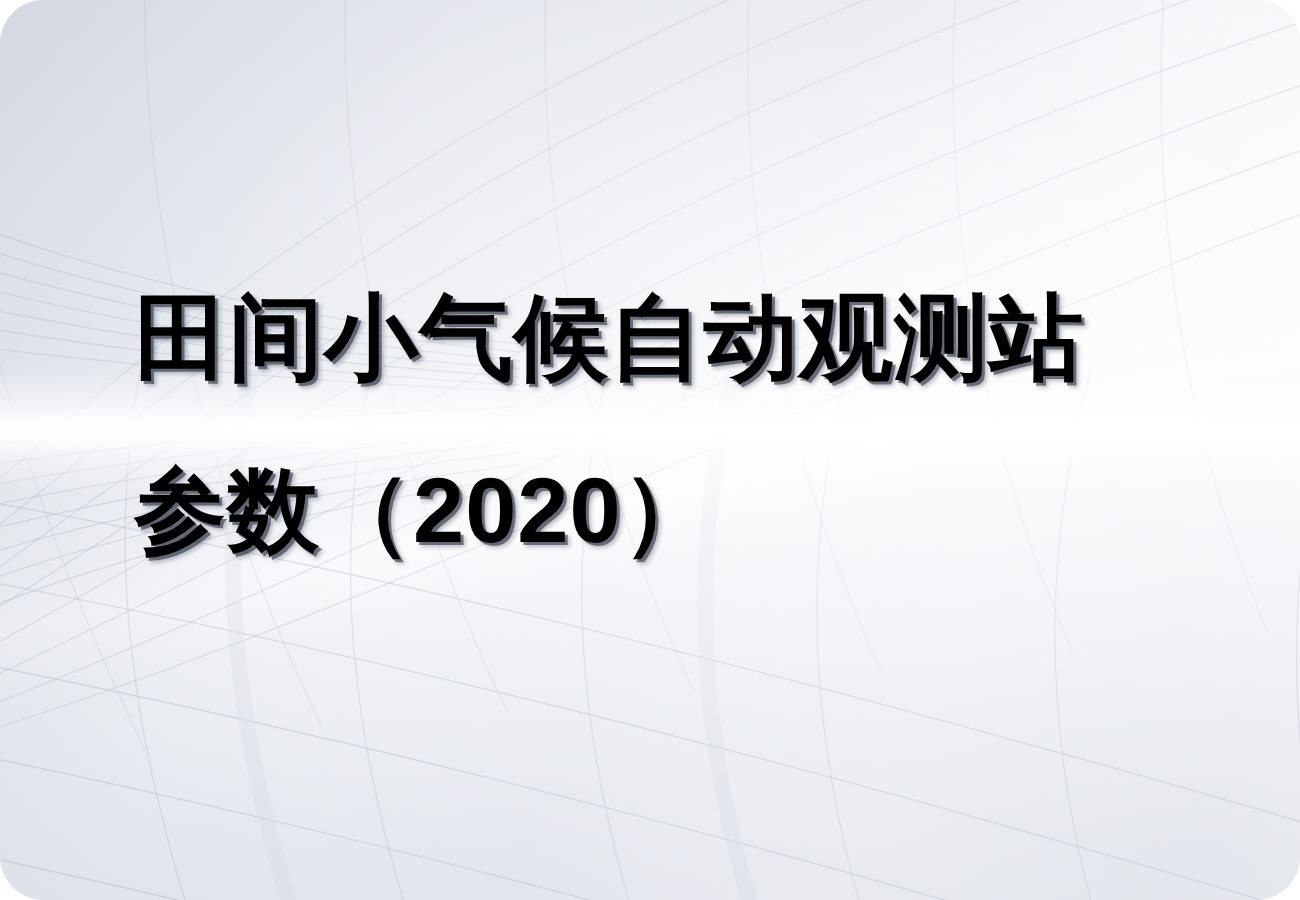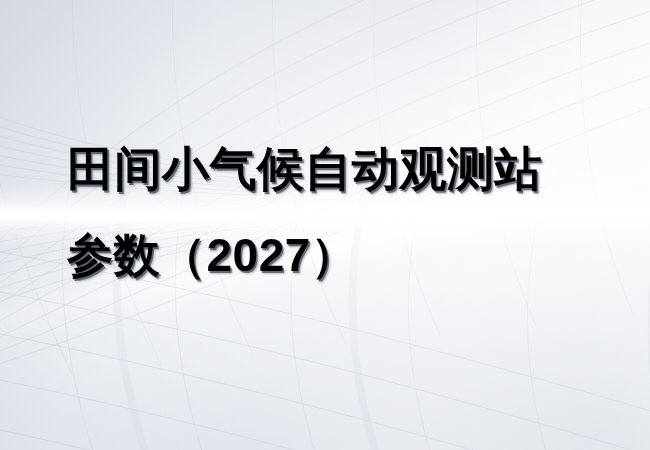"田间小气候自动观测站" #slide { border-radius: none -> 22px }
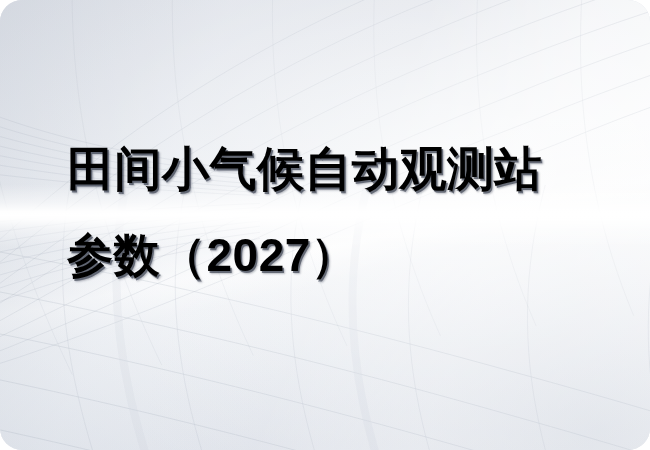"参数（2027）" div.title-line { text: 2027 -> 2020 }
